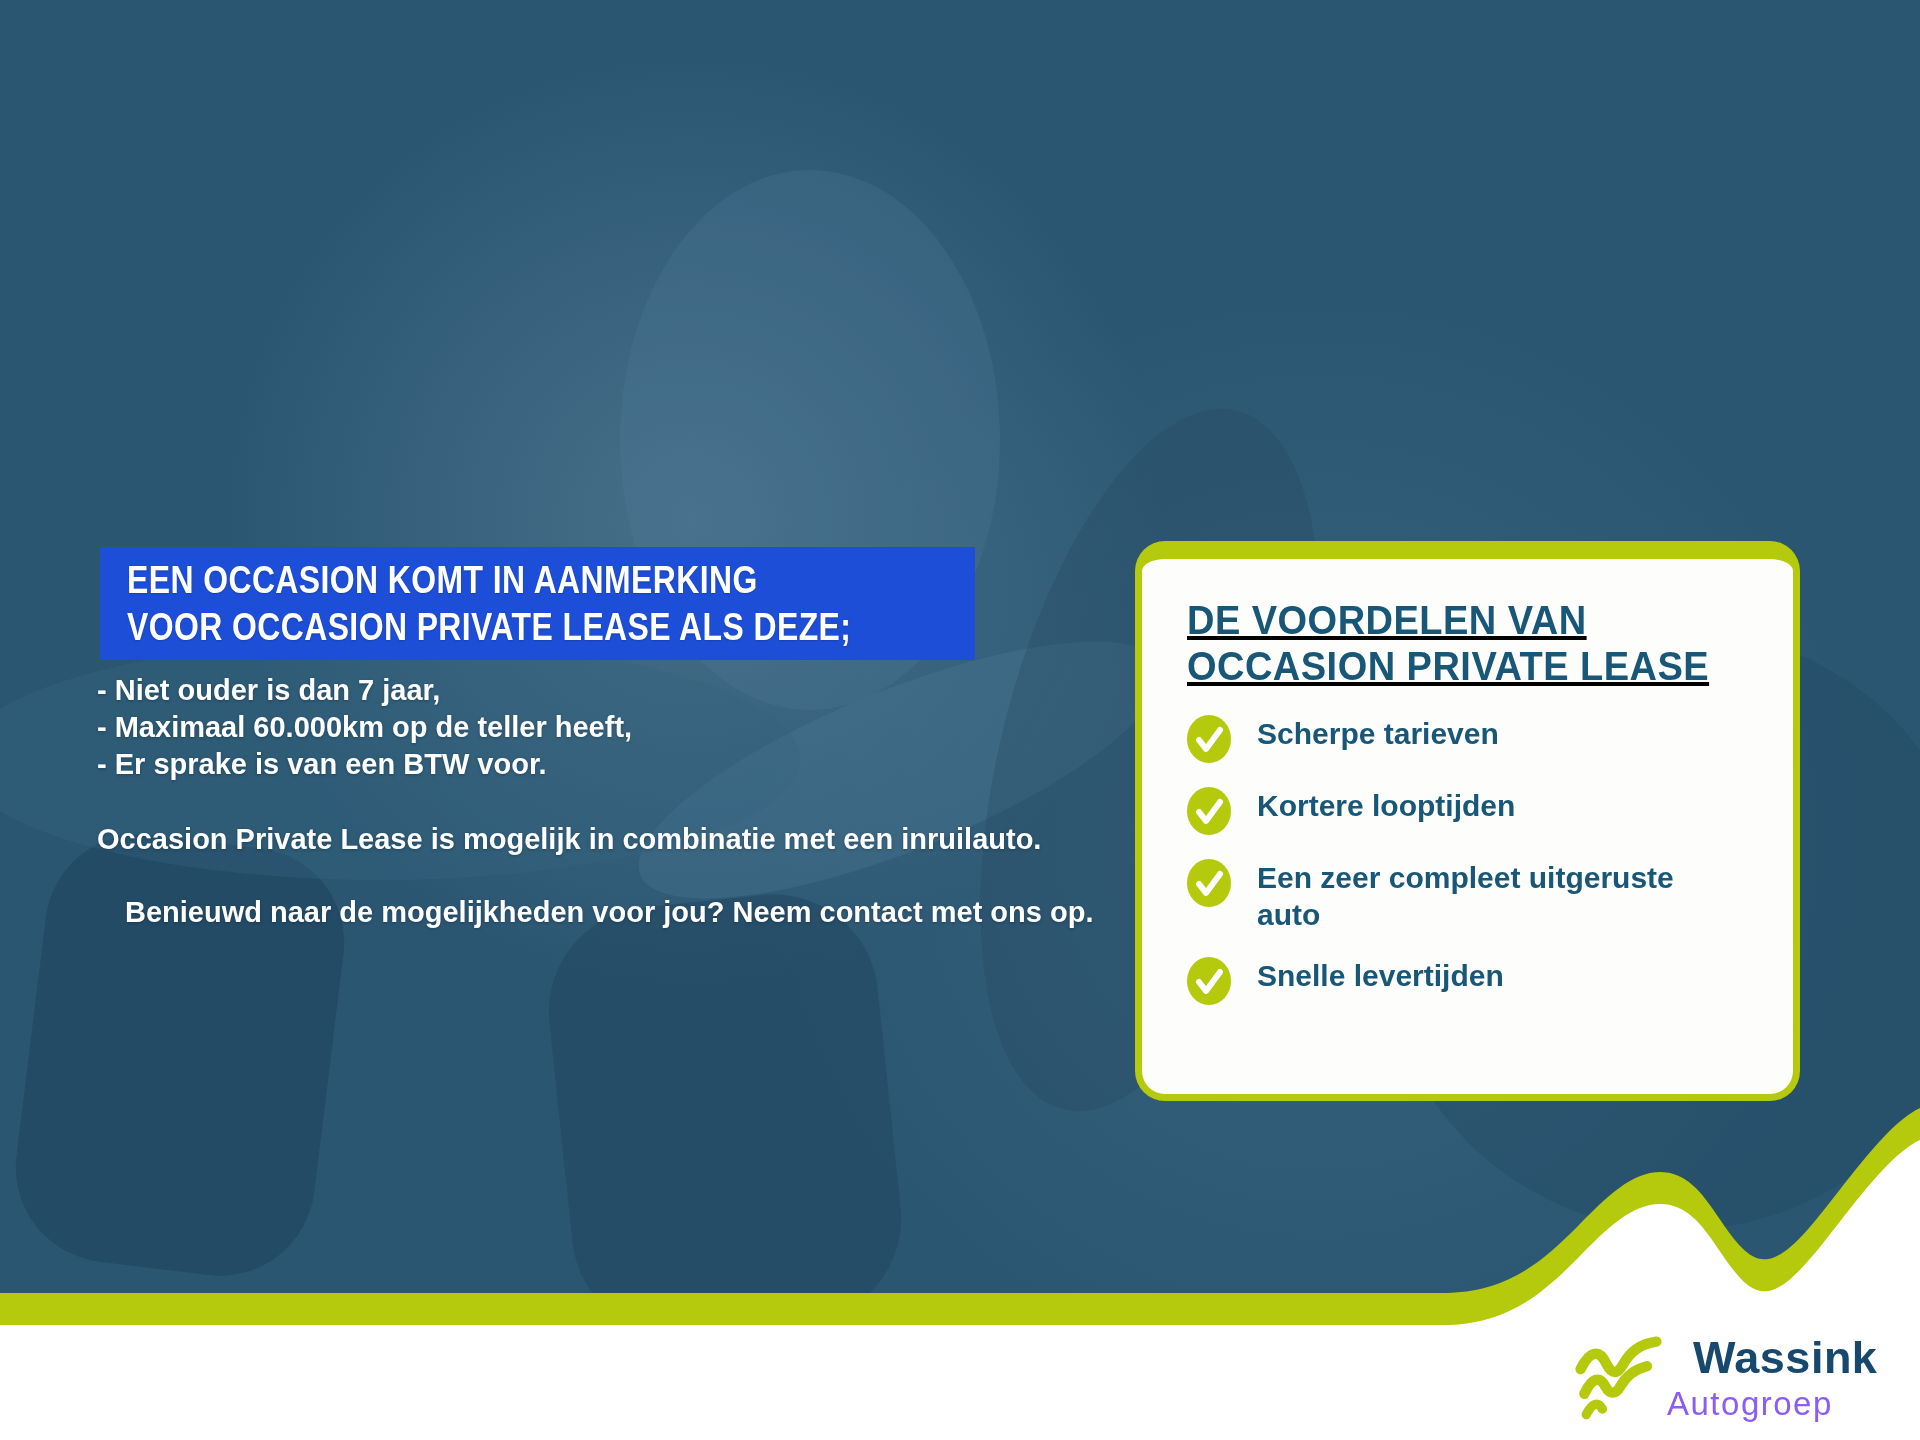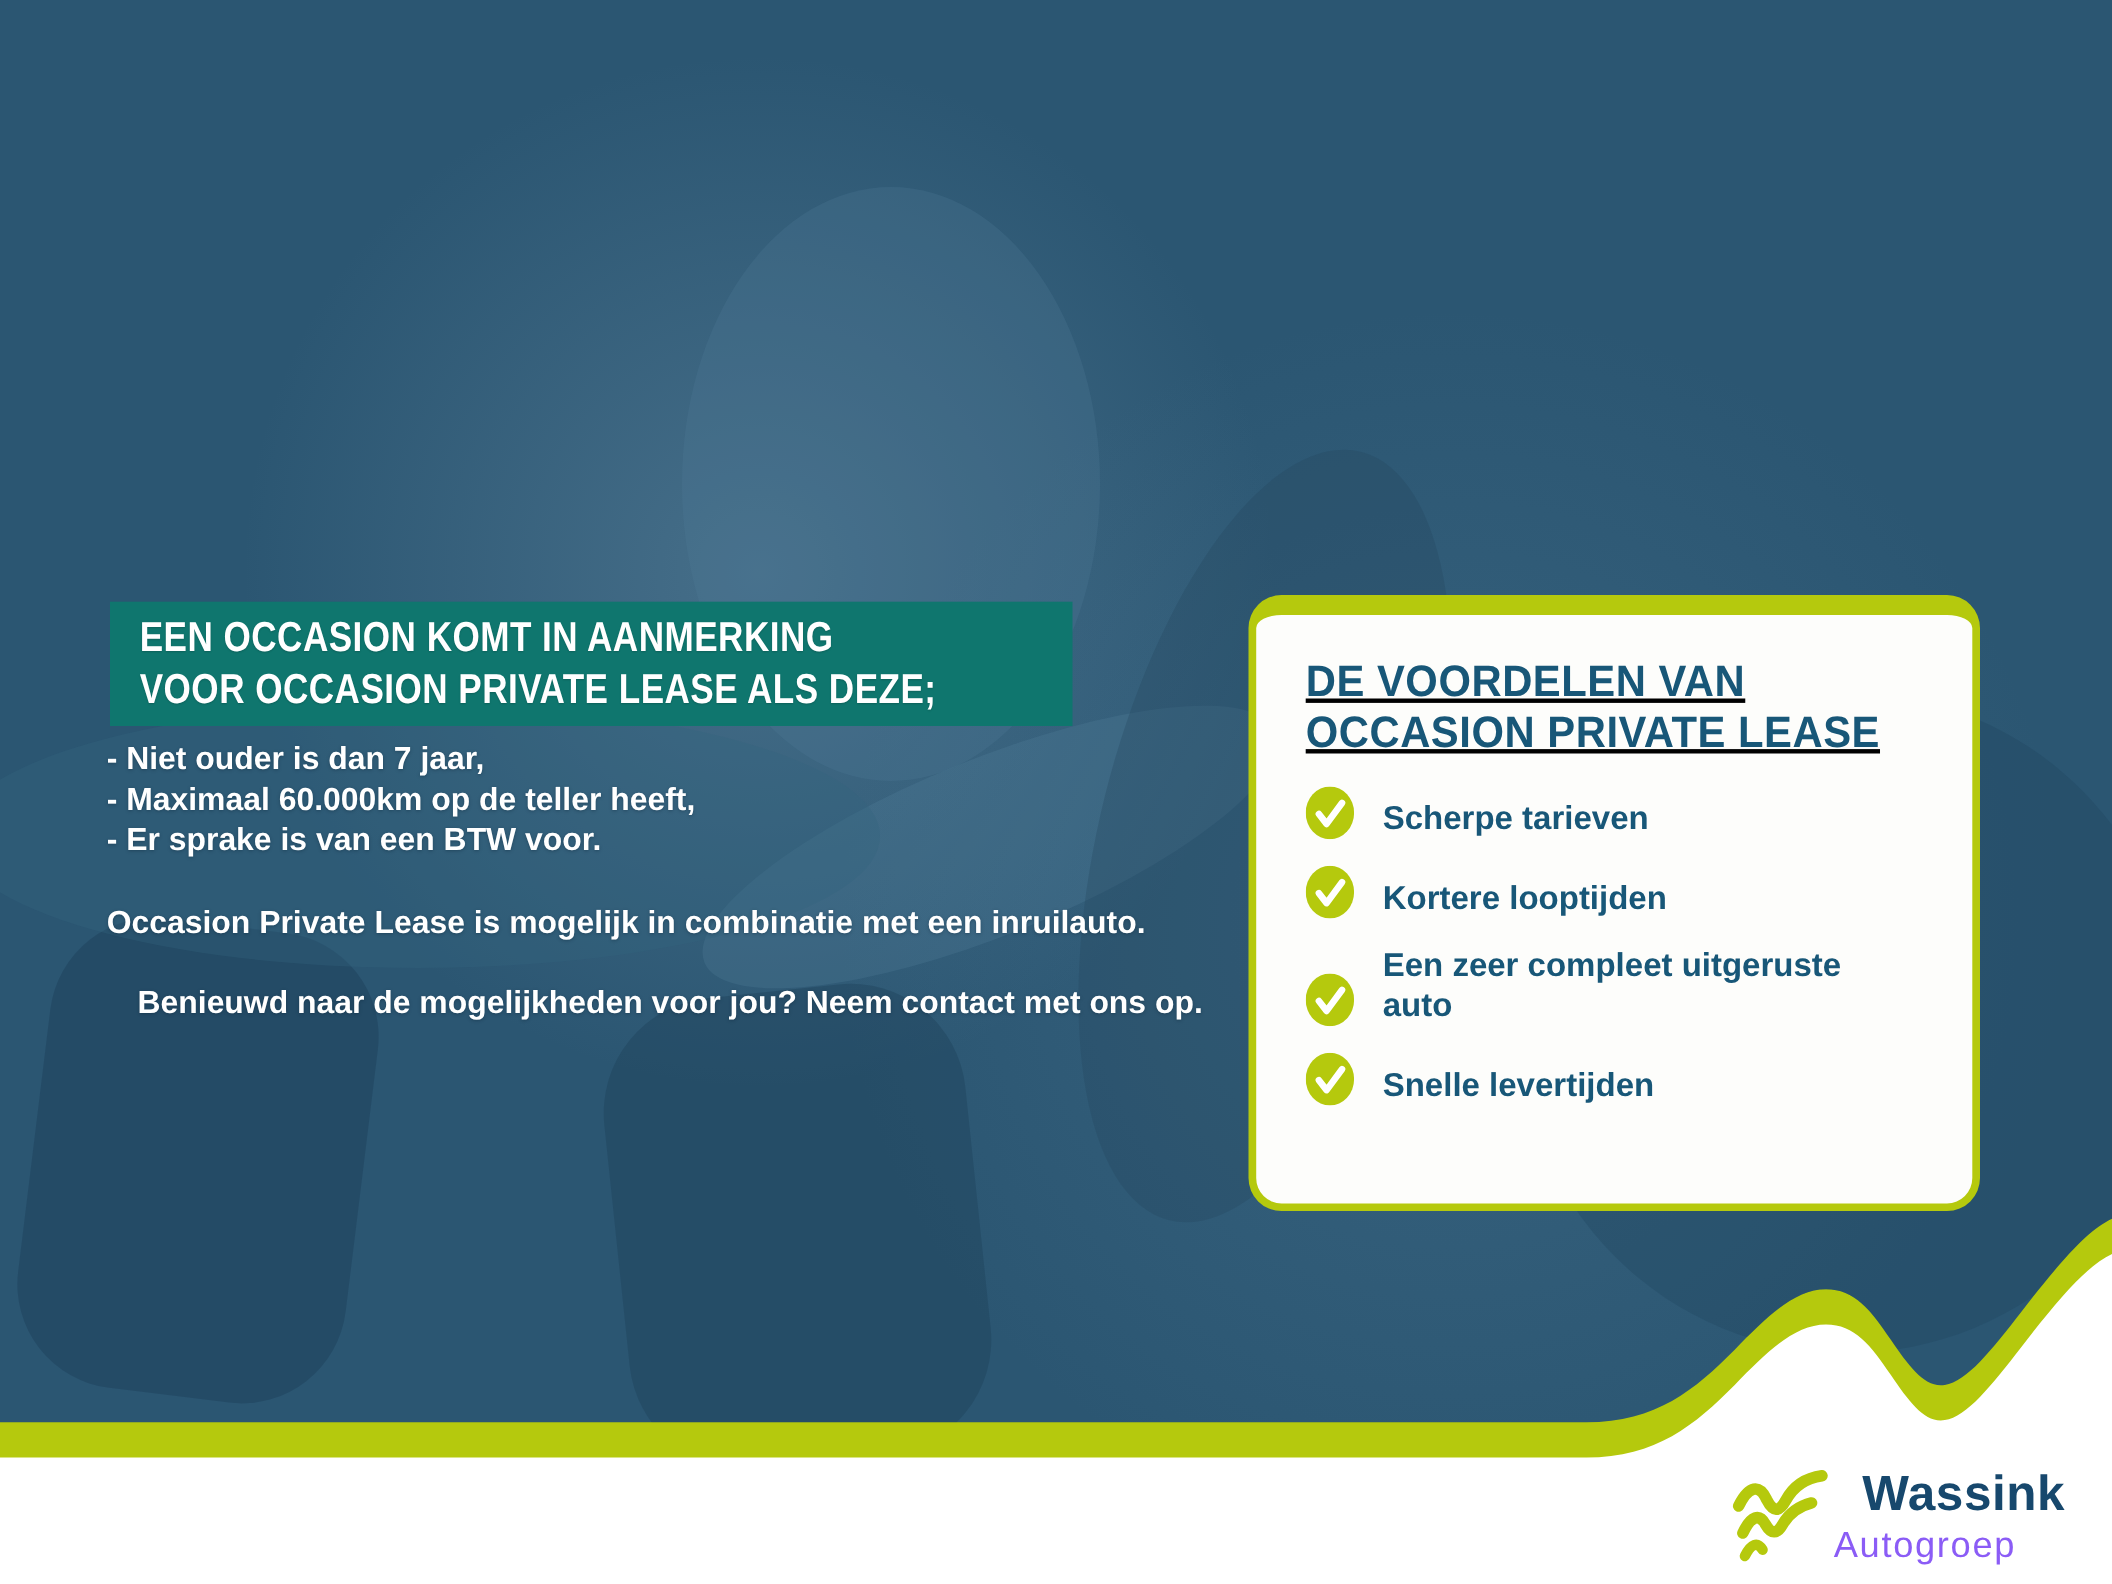"EEN OCCASION KOMT IN AANMERKING" .elig-label { background: #0f766e -> #1d4ed8 }
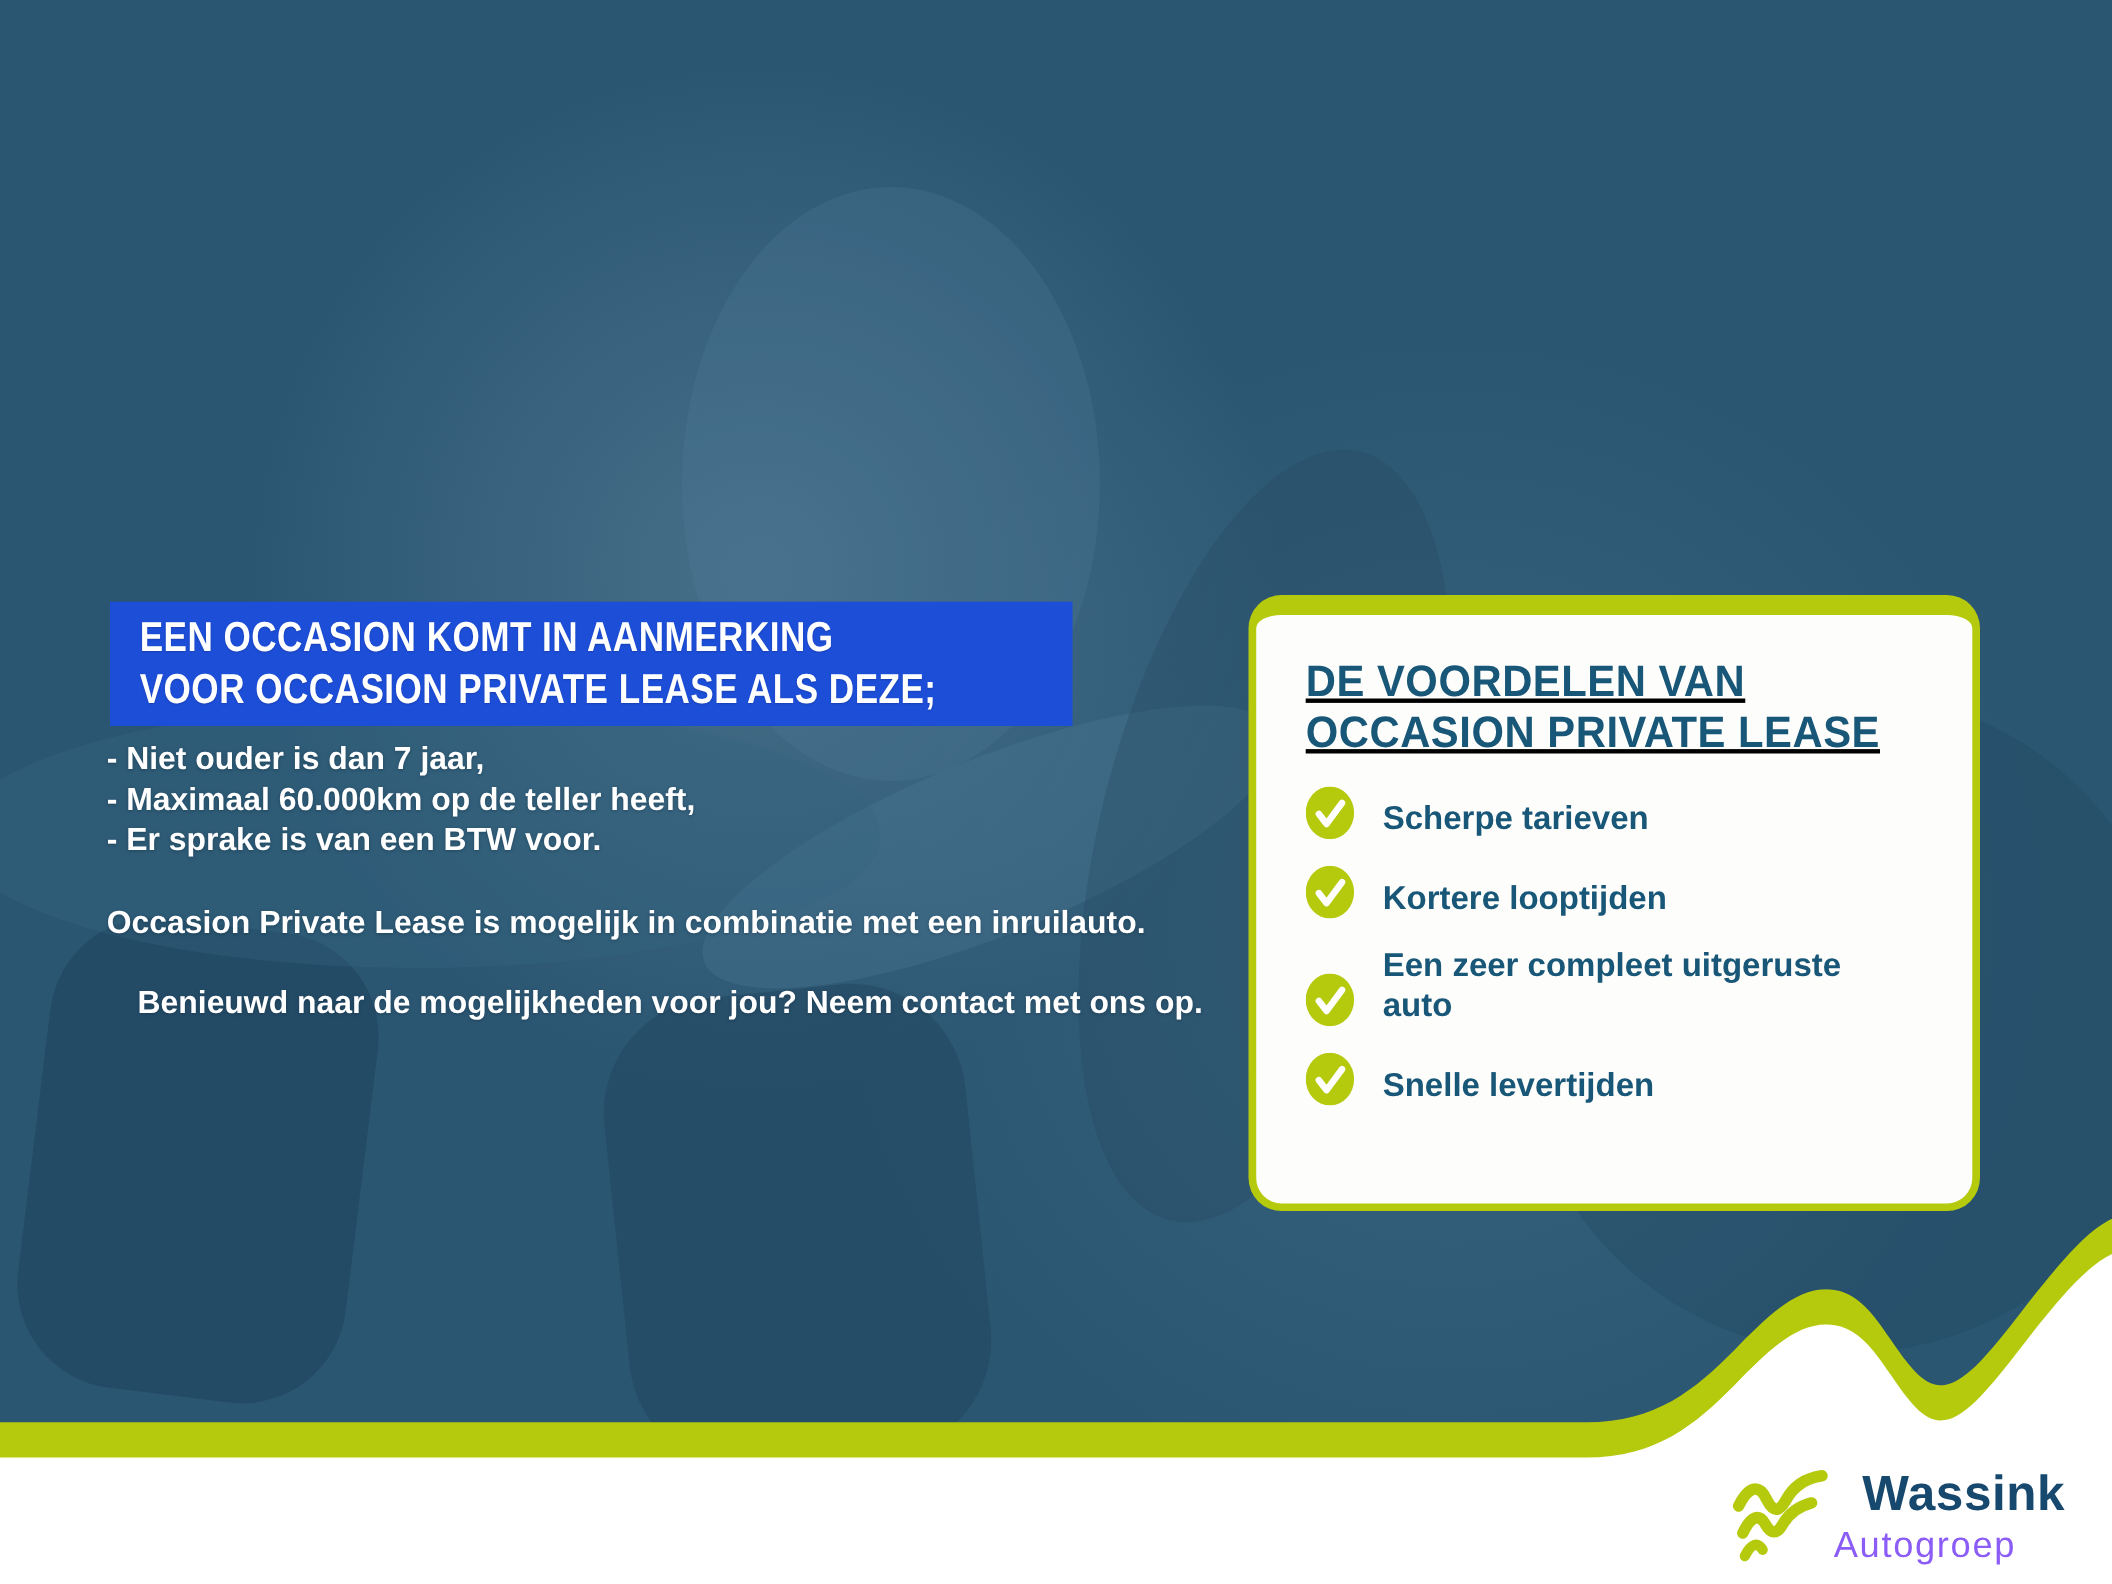"Scherpe tarieven" .benefit-row { align-items: flex-end -> flex-start }
